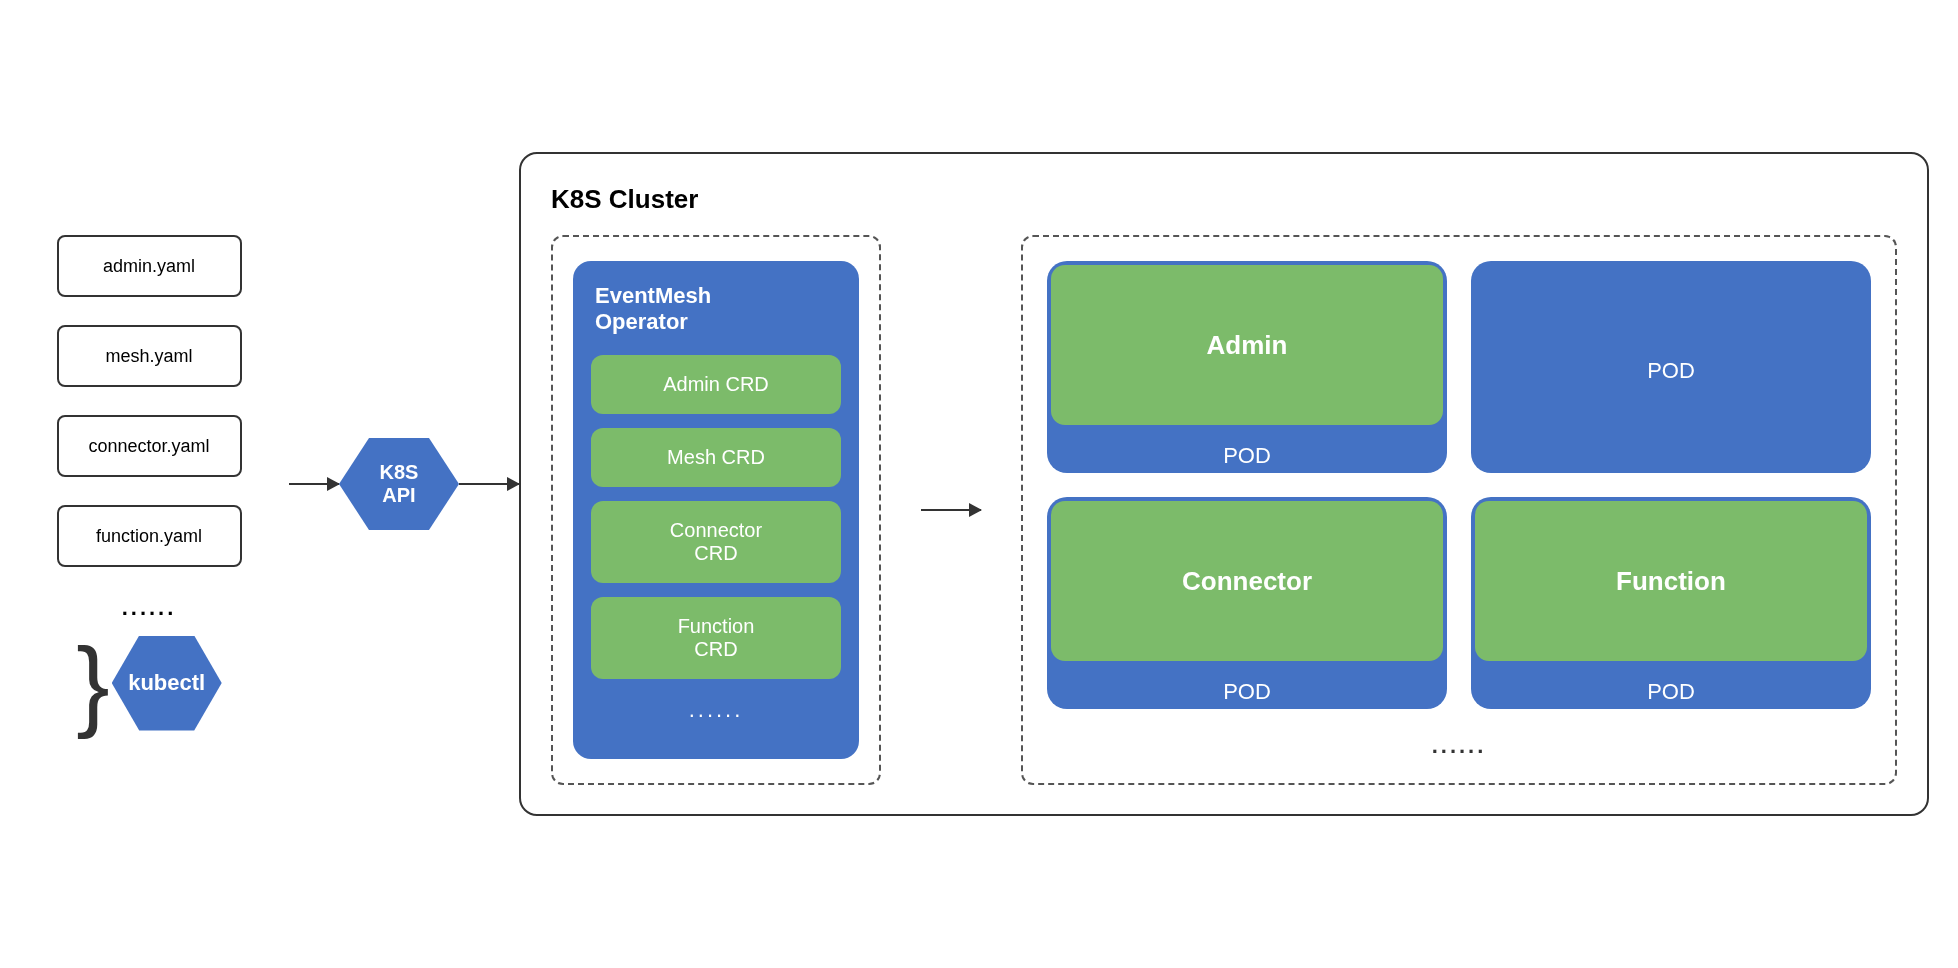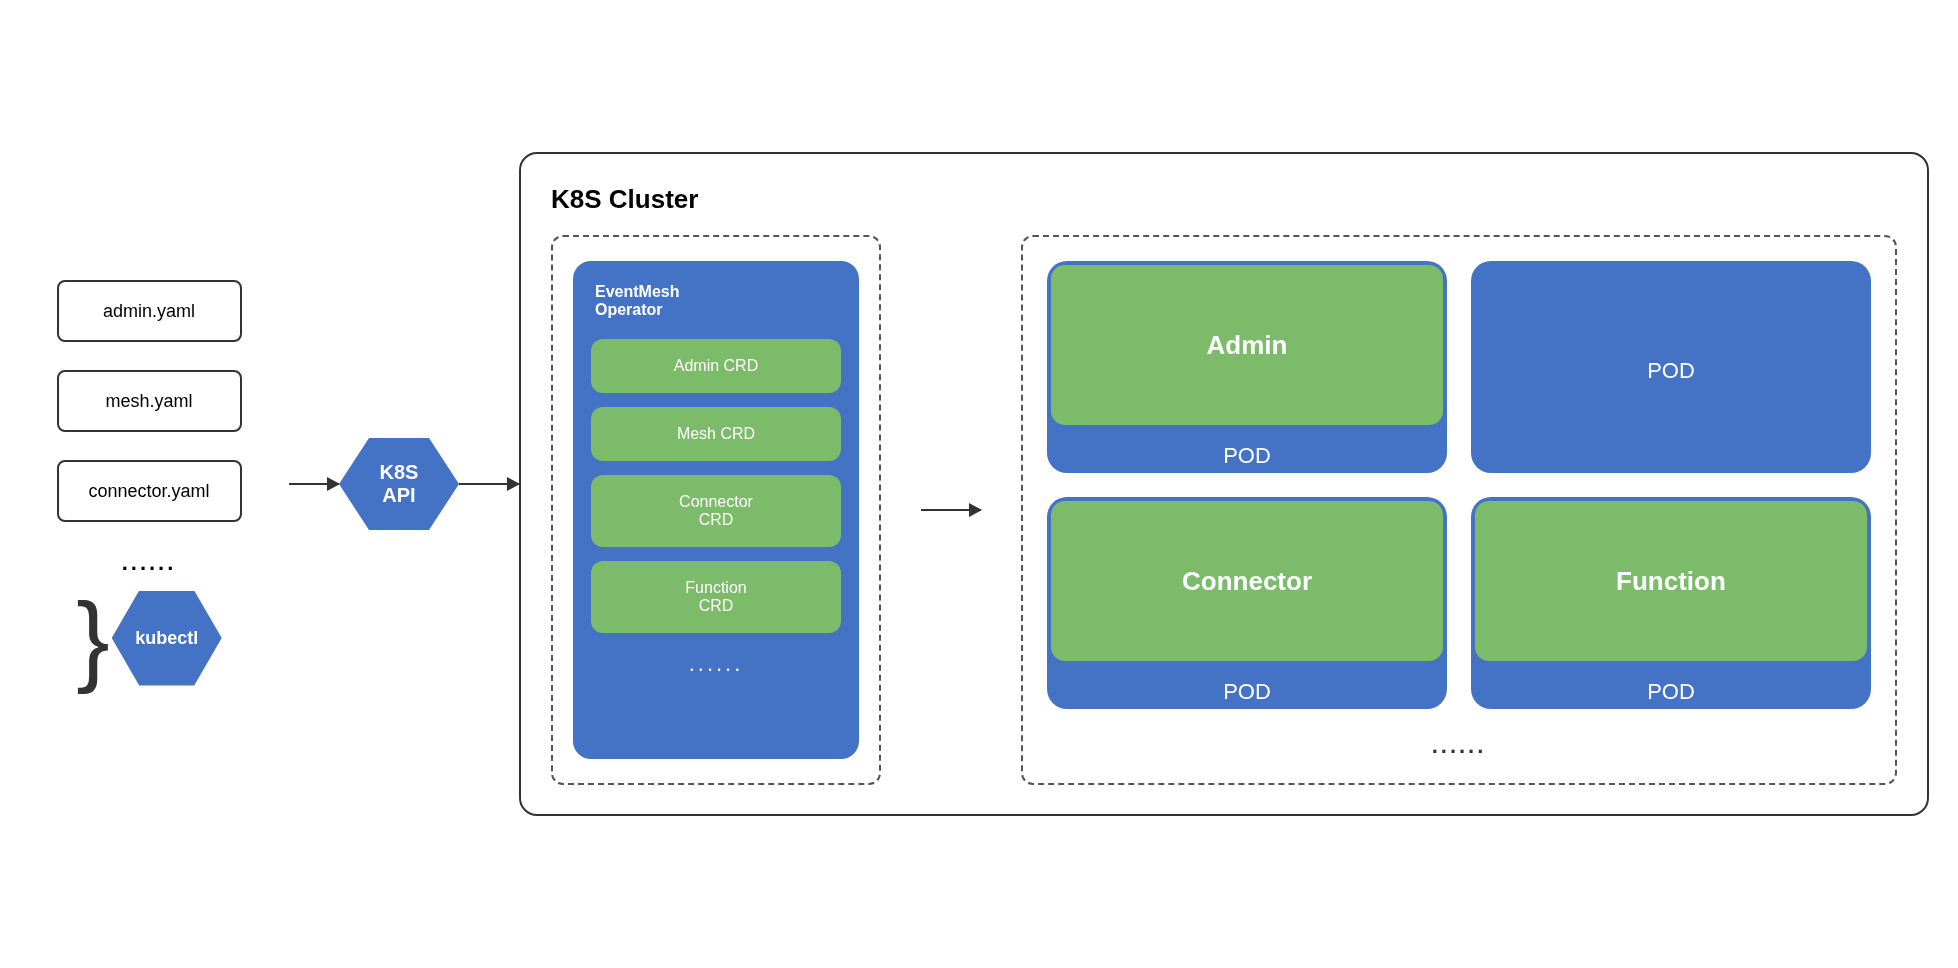"EventMesh" .operator-title { font-size: 16px -> 22px }
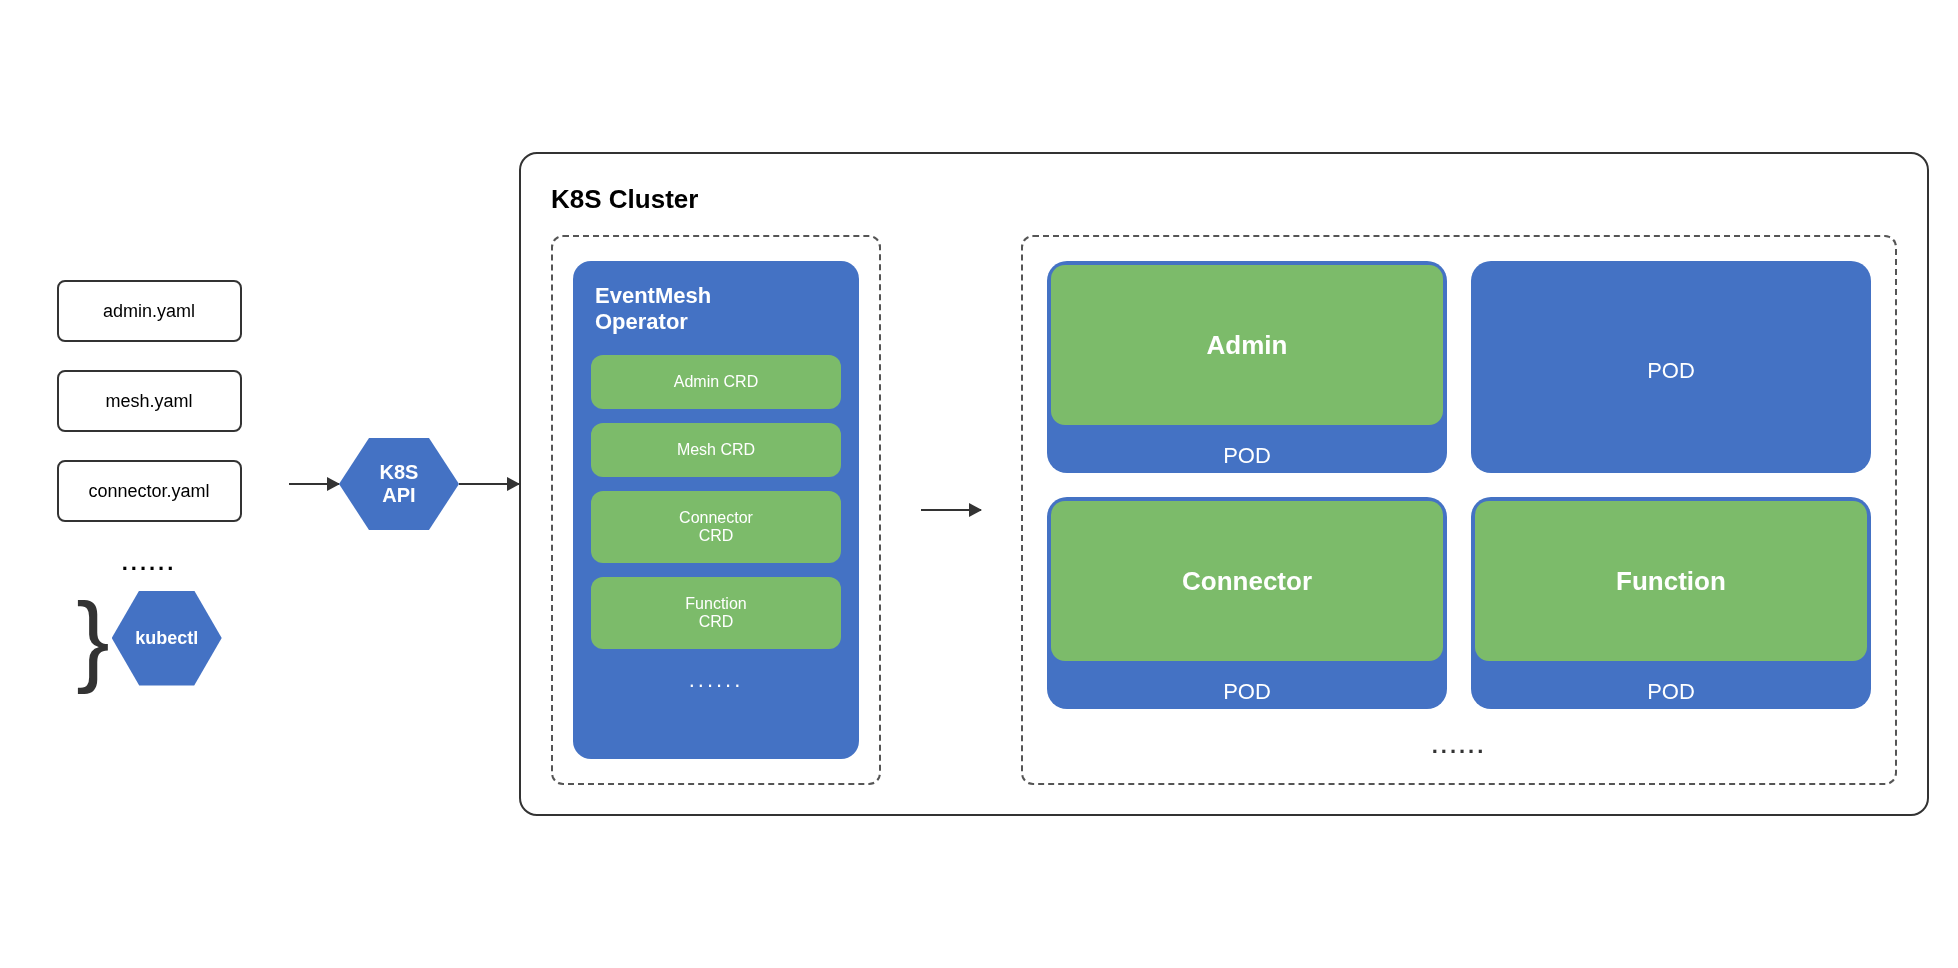"Admin CRD" .crd-item { font-size: 16px -> 20px }
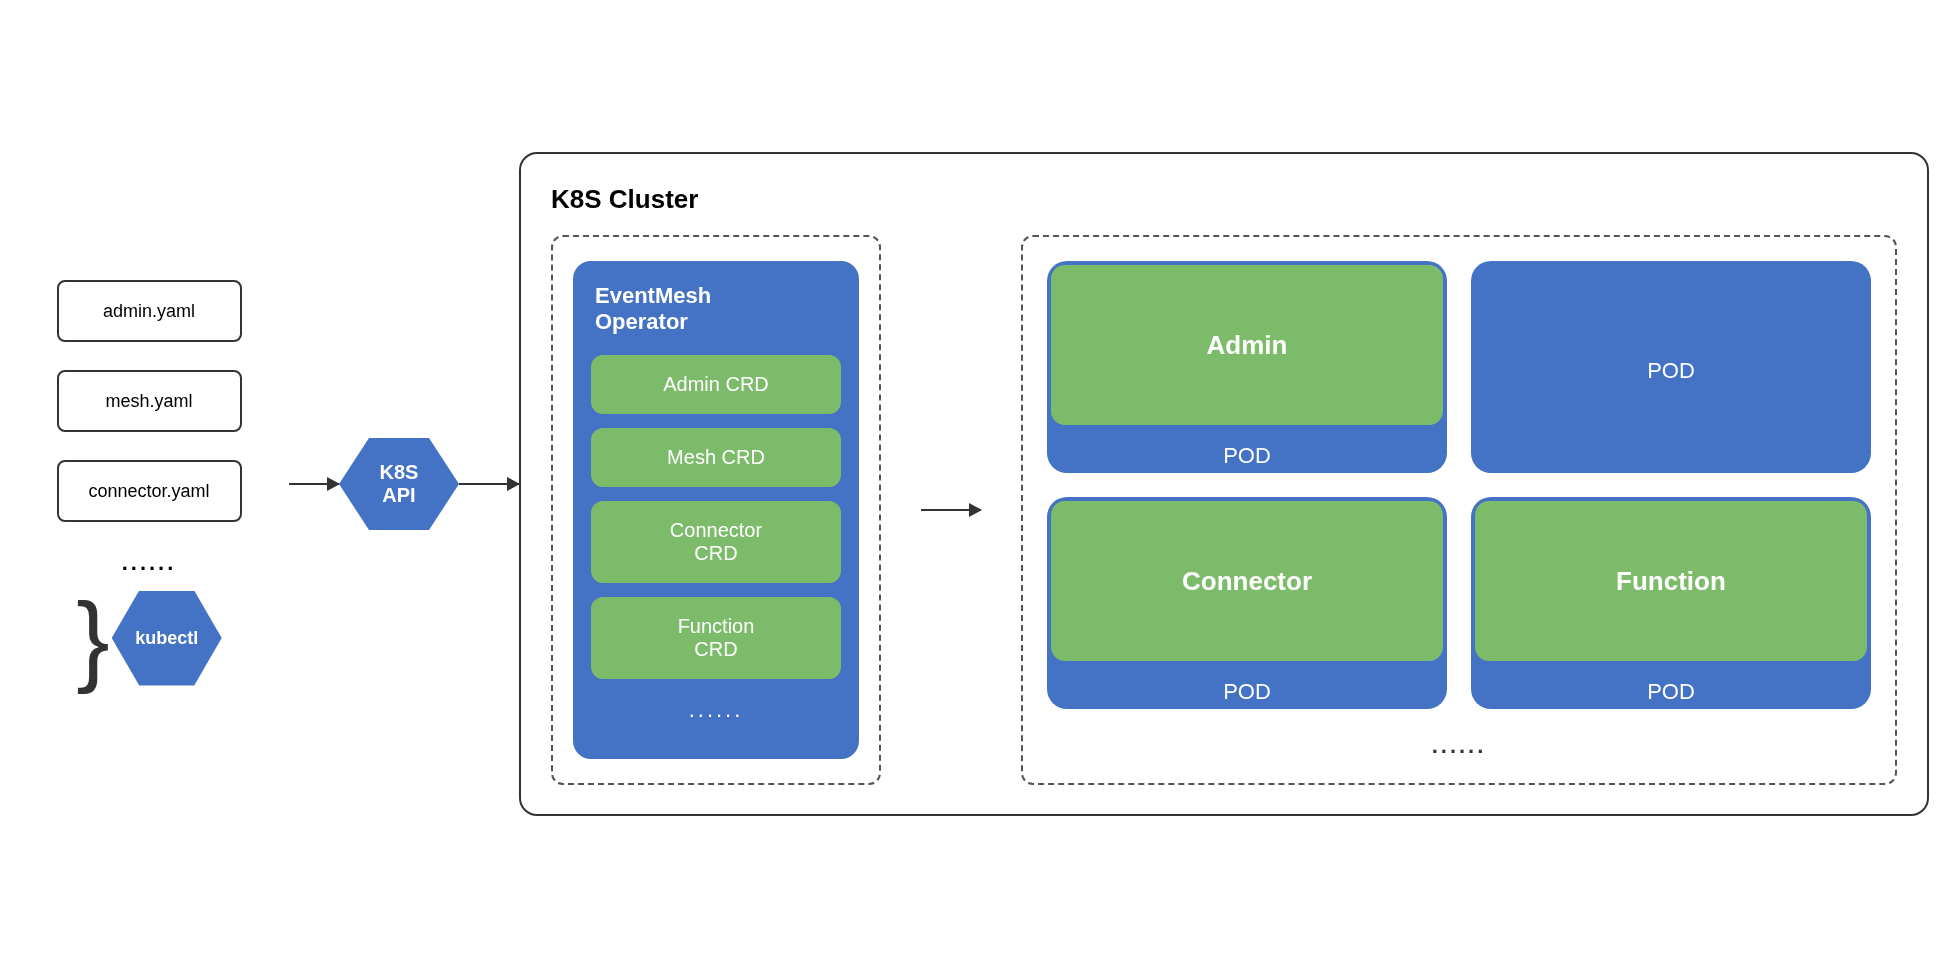"function.yaml" div.yaml-file { html: none -> <div> <span>function.yaml</span> </div> }
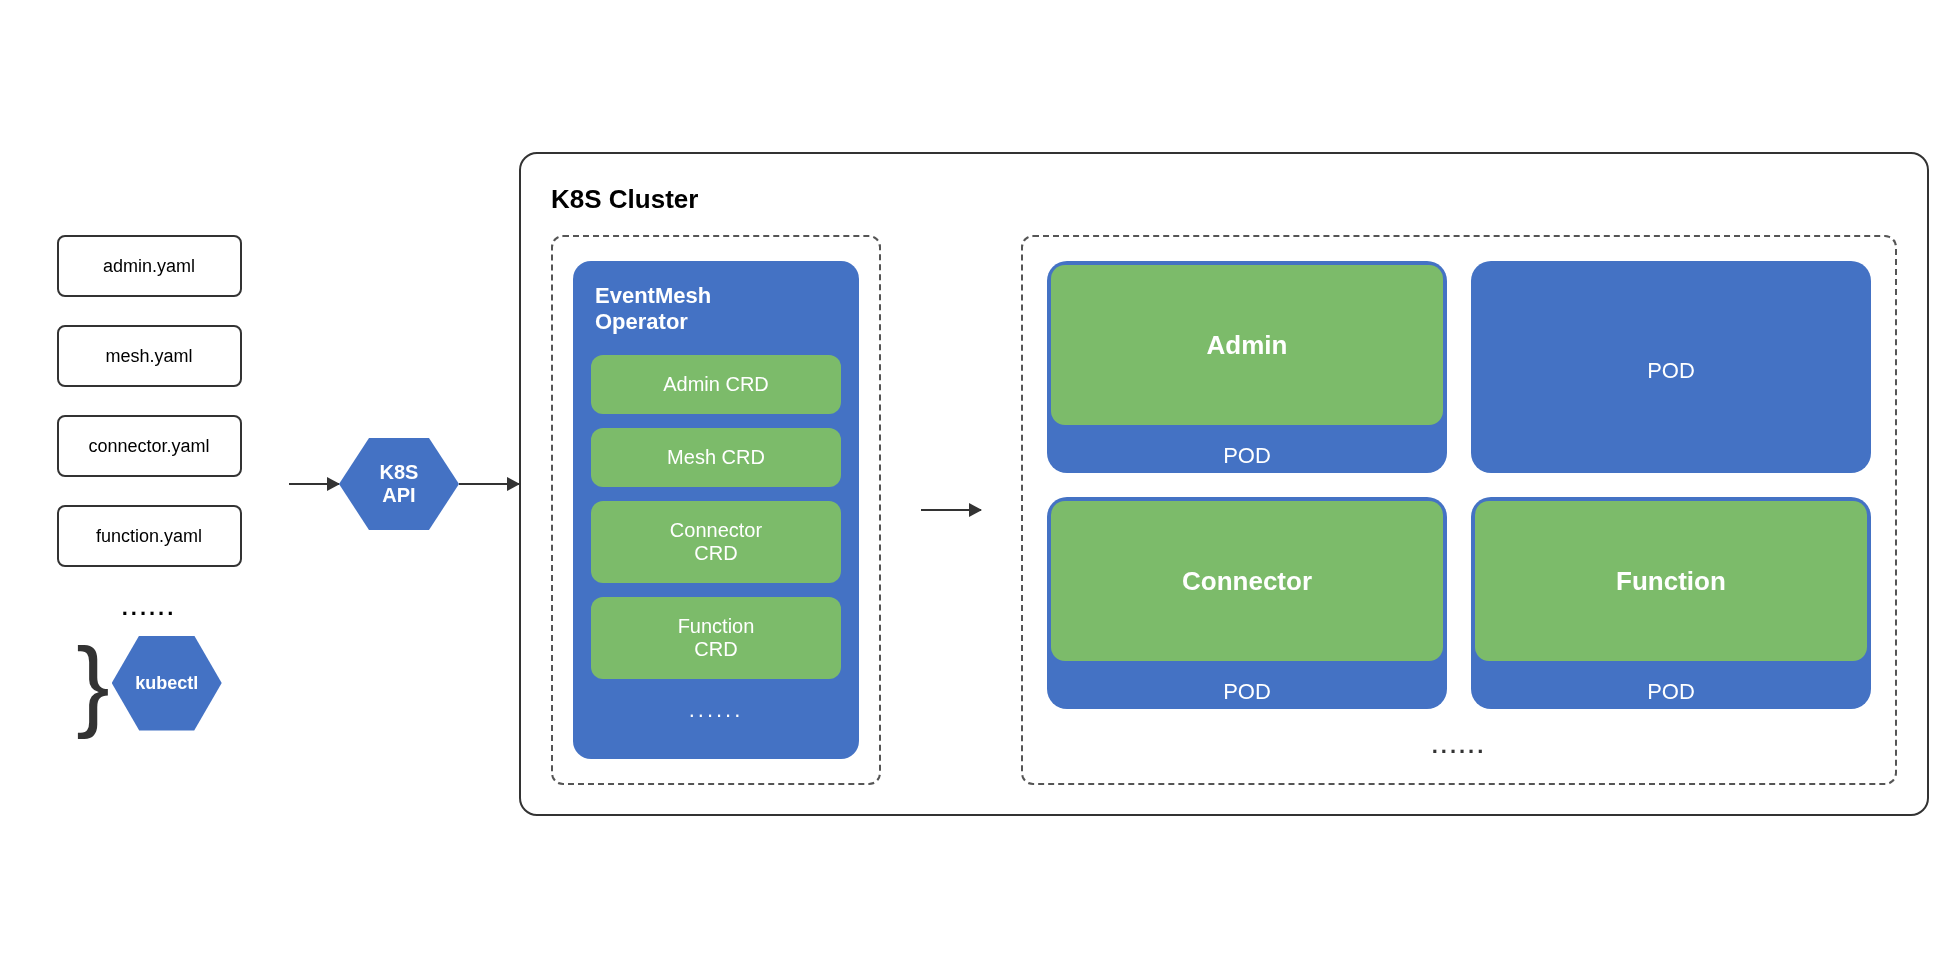"kubectl" .hex-shape { font-size: 18px -> 22px }
